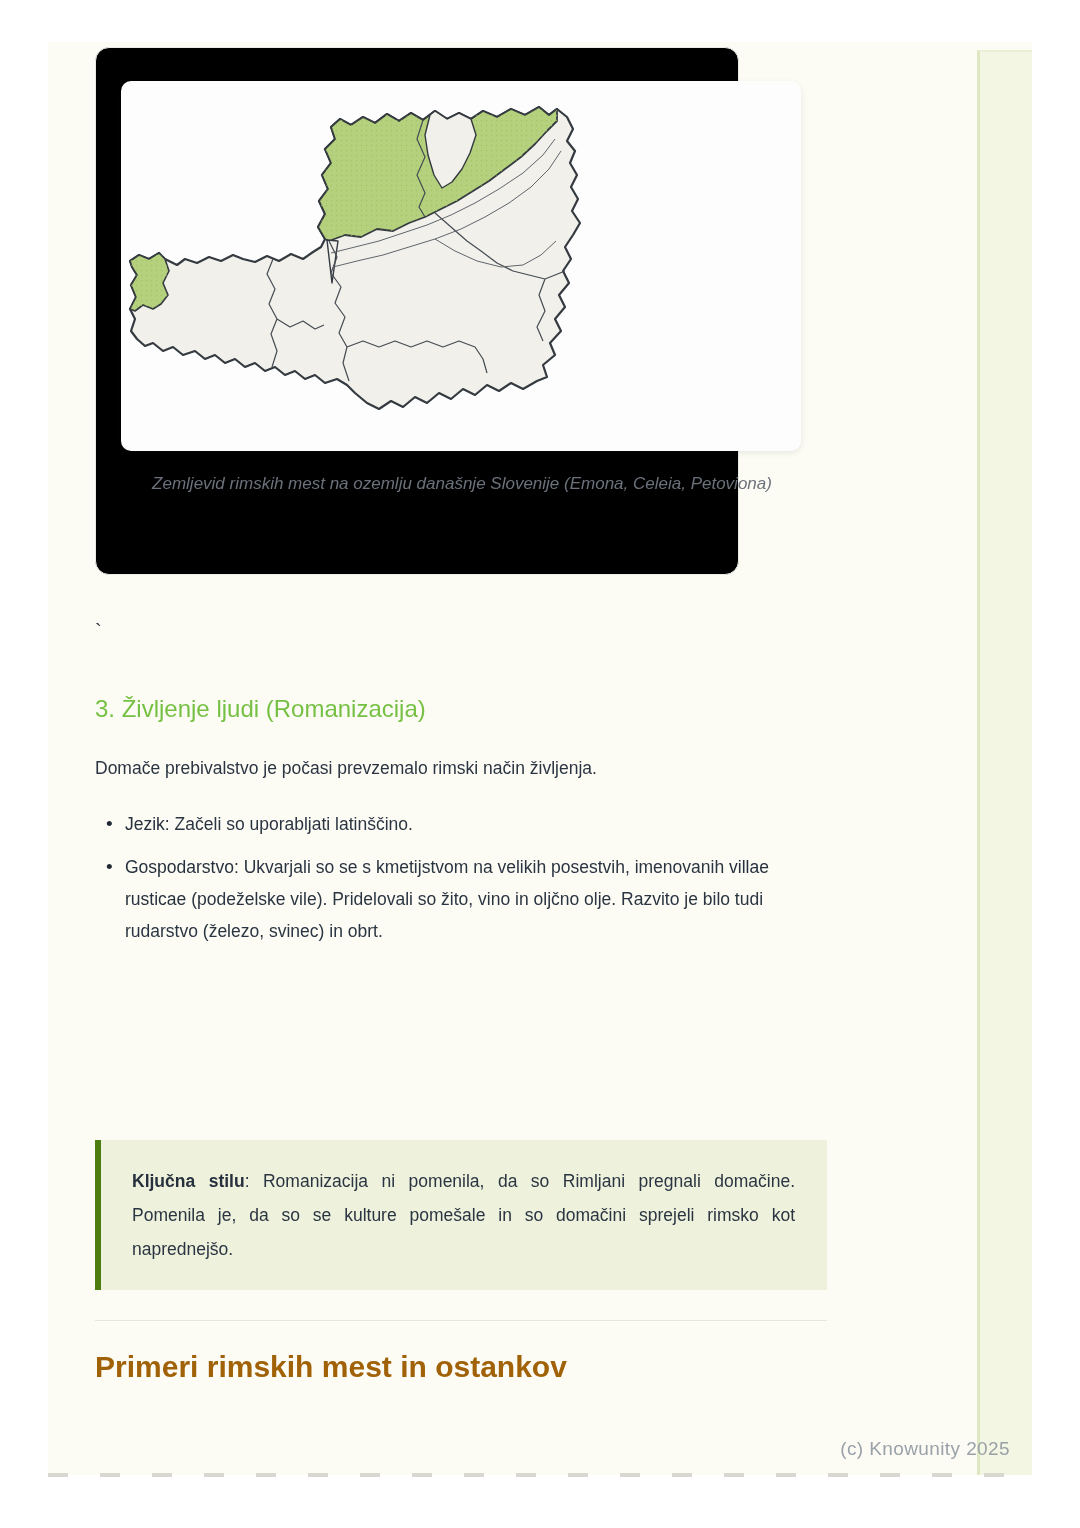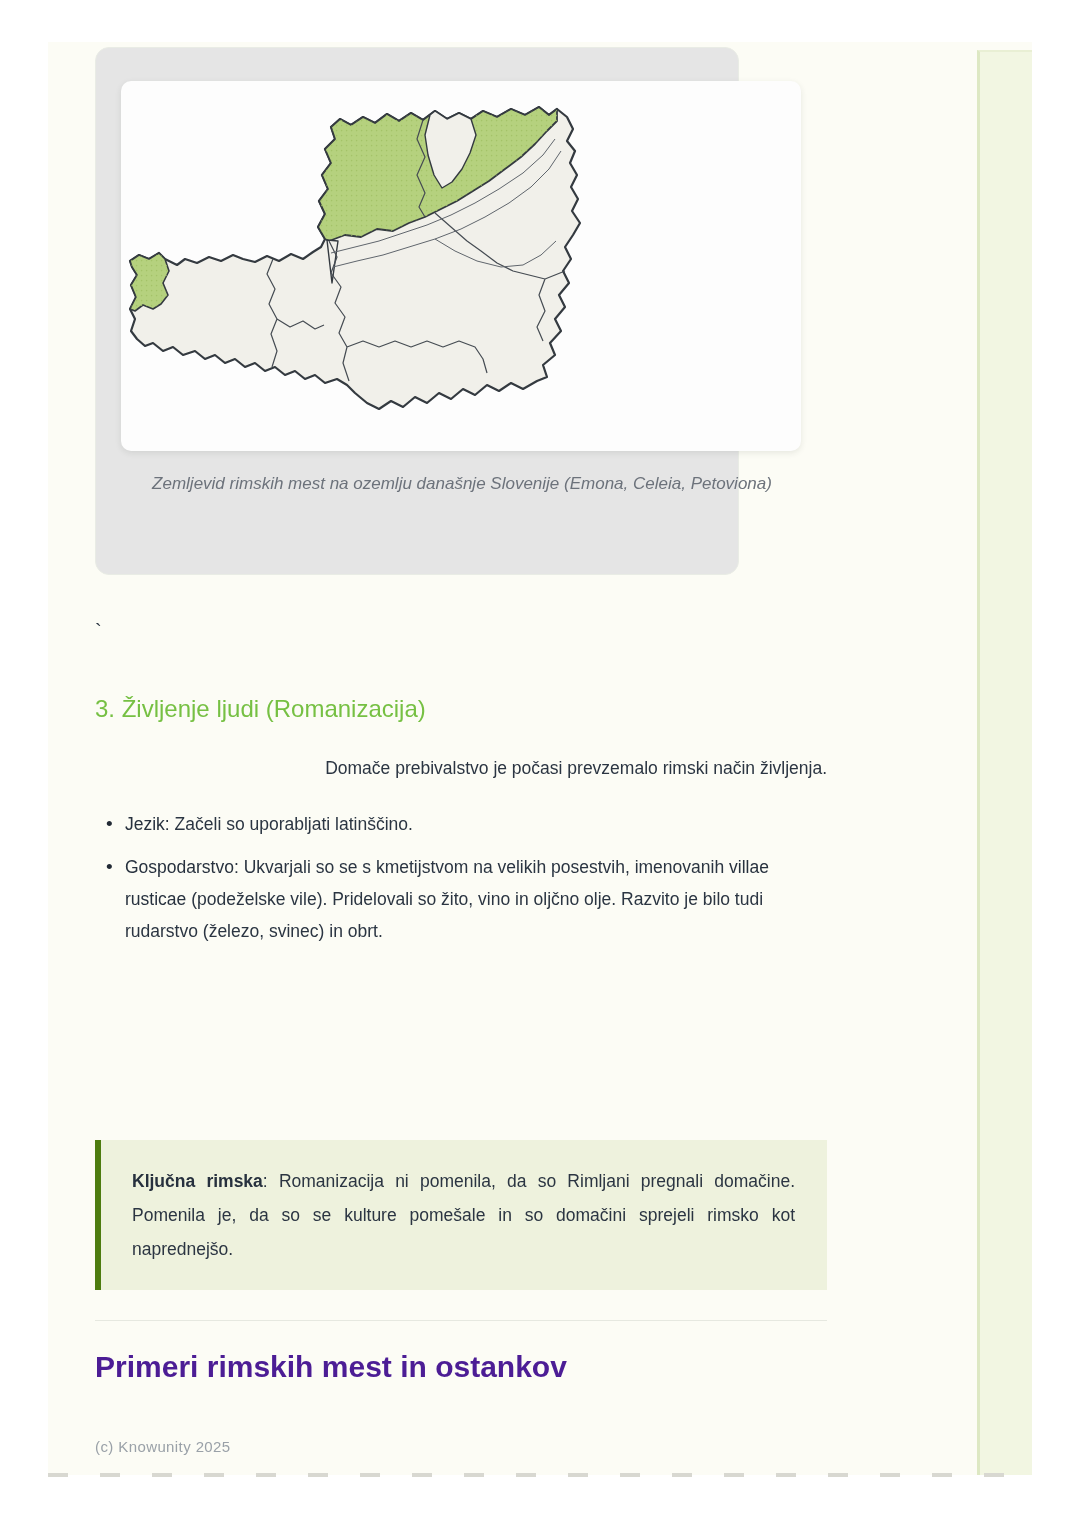"Zemljevid rimskih mest na ozemlju" .map-figure { background: #e5e5e5 -> #000000 }
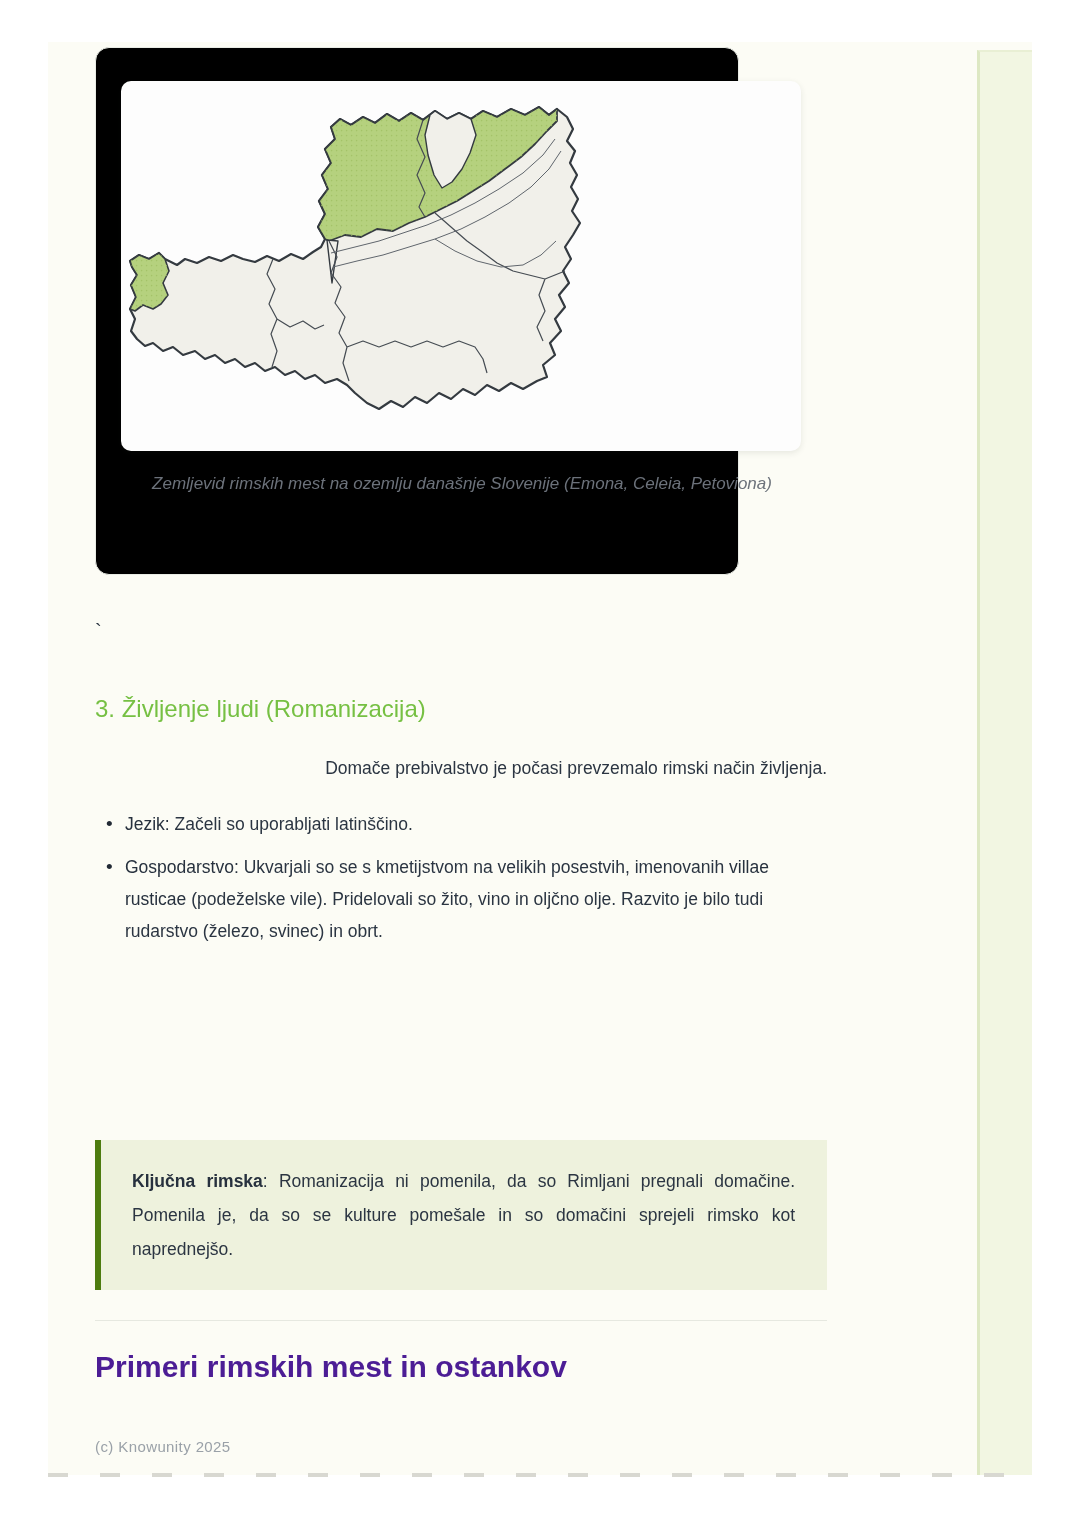"Domače prebivalstvo je počasi prevzemalo" .intro { text-align: right -> none }
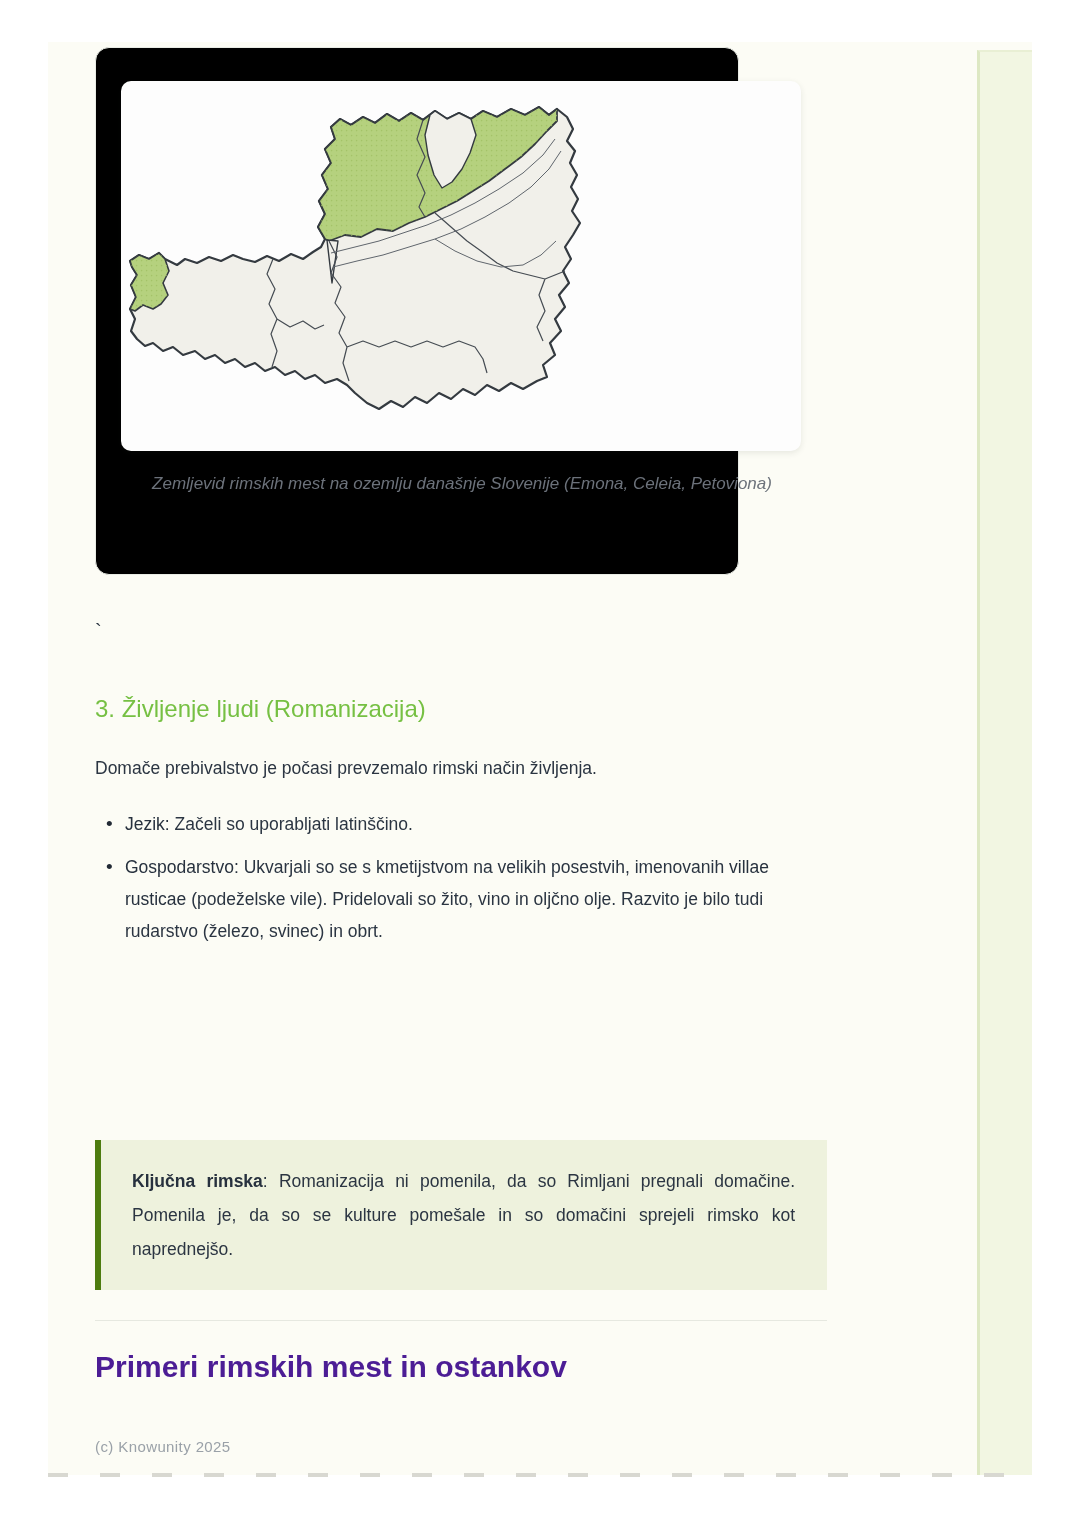"Ključna rimska" strong { text: rimska -> stilu }
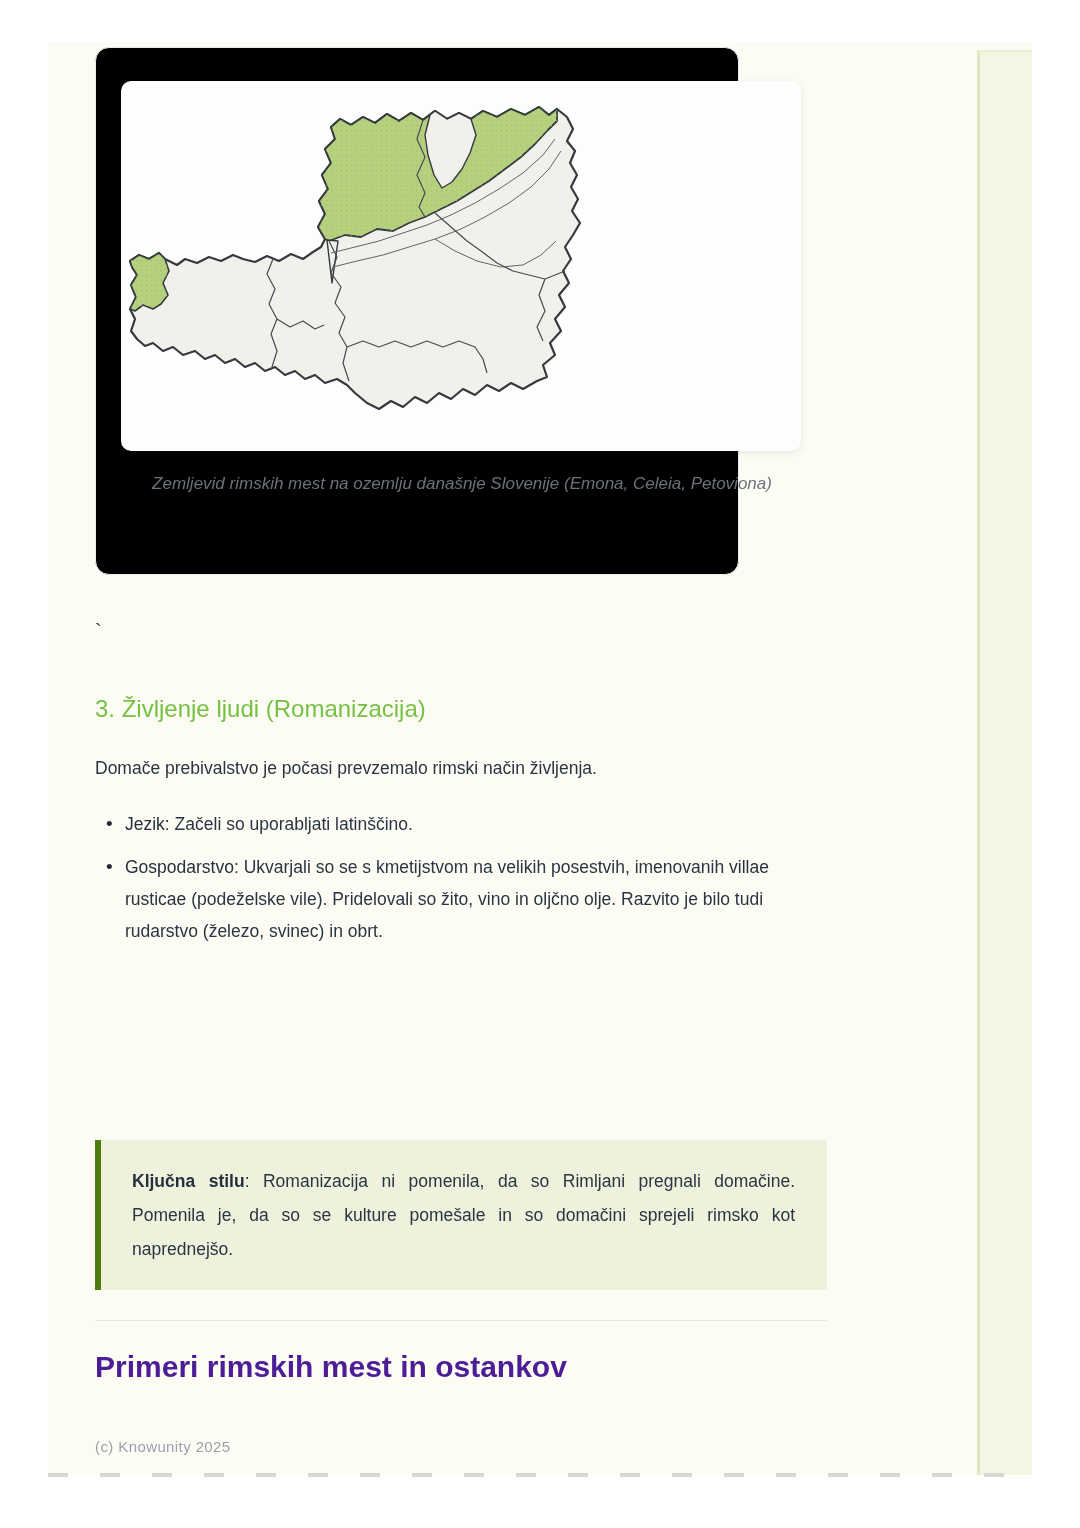"Primeri rimskih mest in ostankov" .h2 { color: #4c1d95 -> #a16207 }
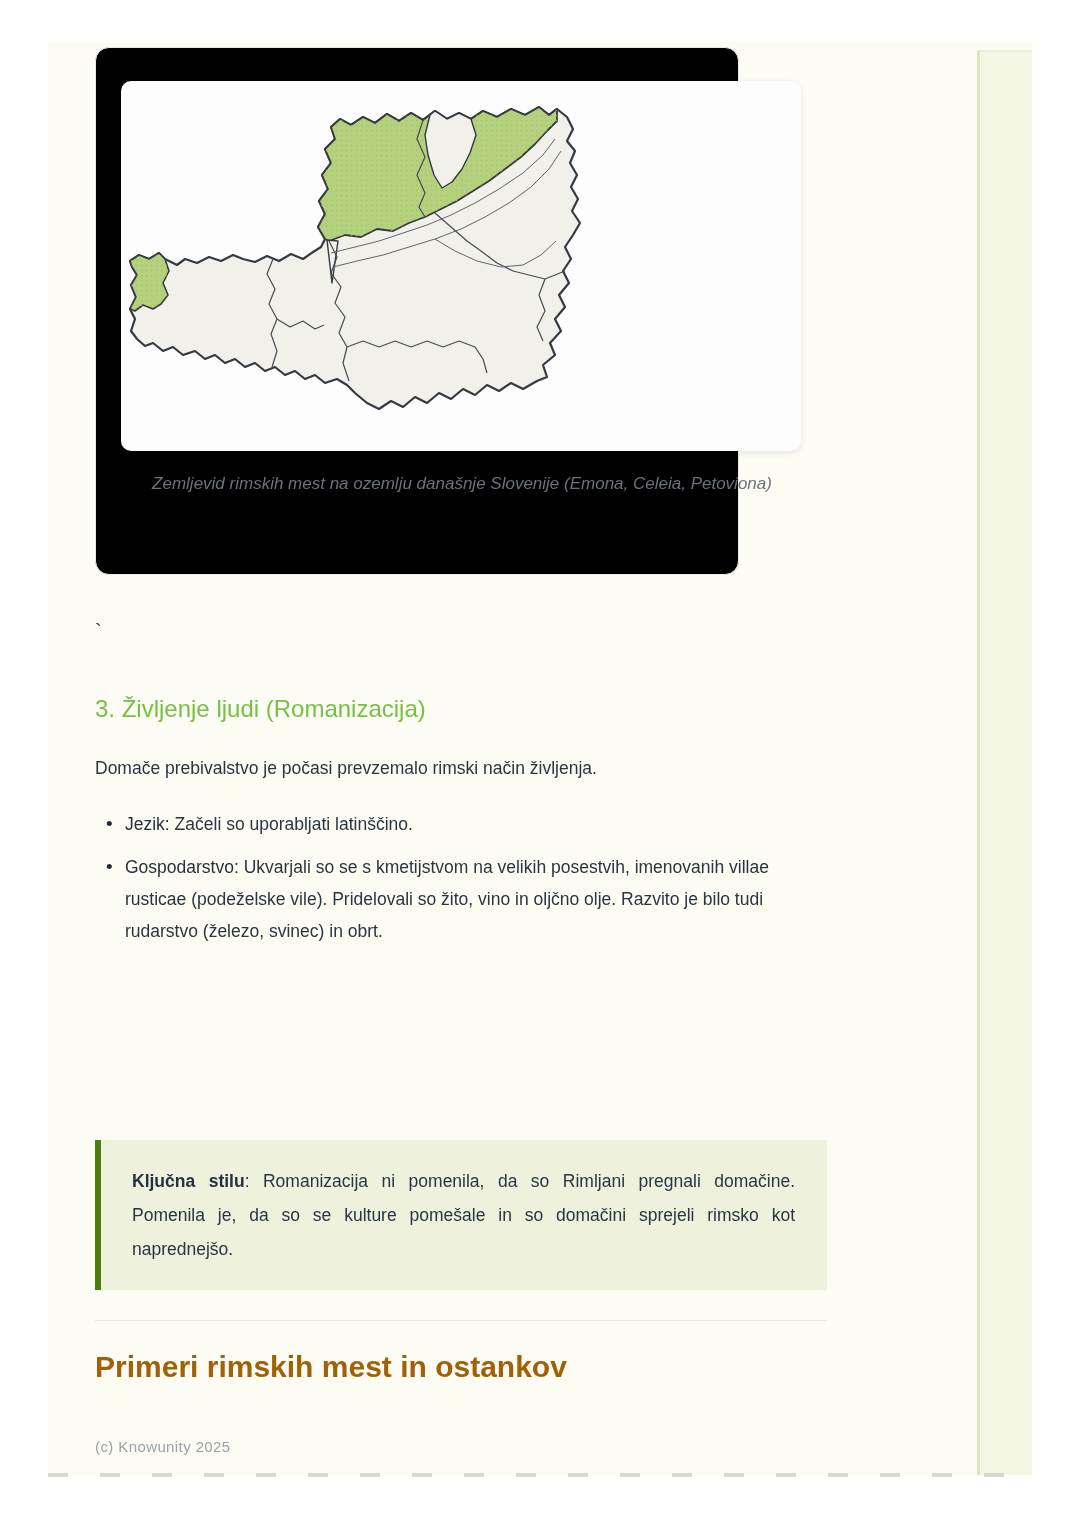"(c) Knowunity 2025" .footer { font-size: 15px -> 19px; text-align: left -> right }
